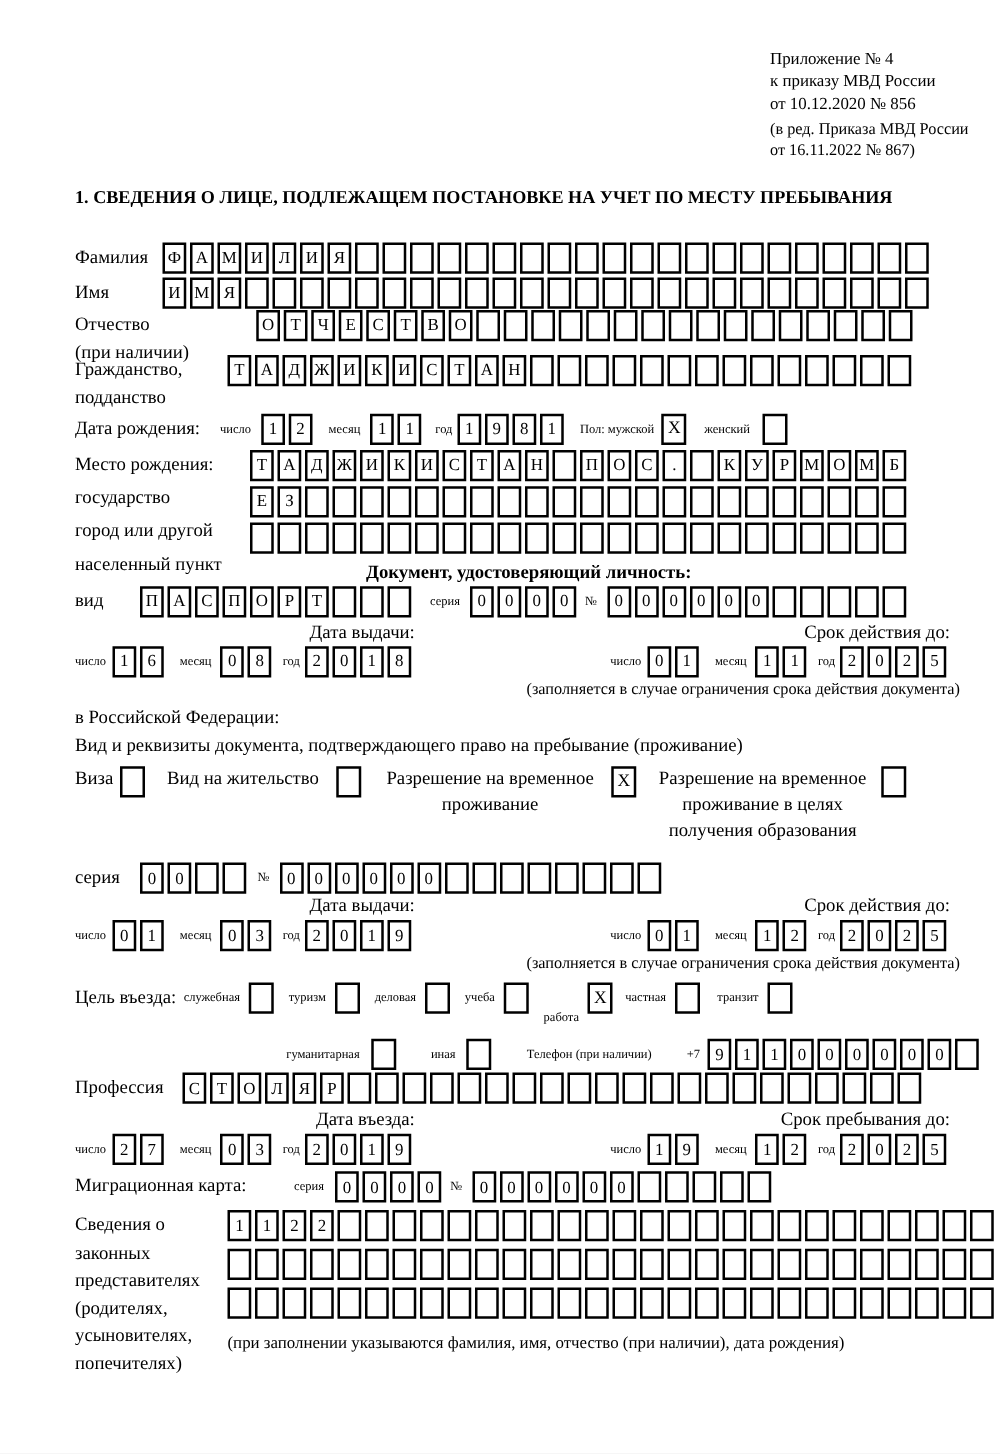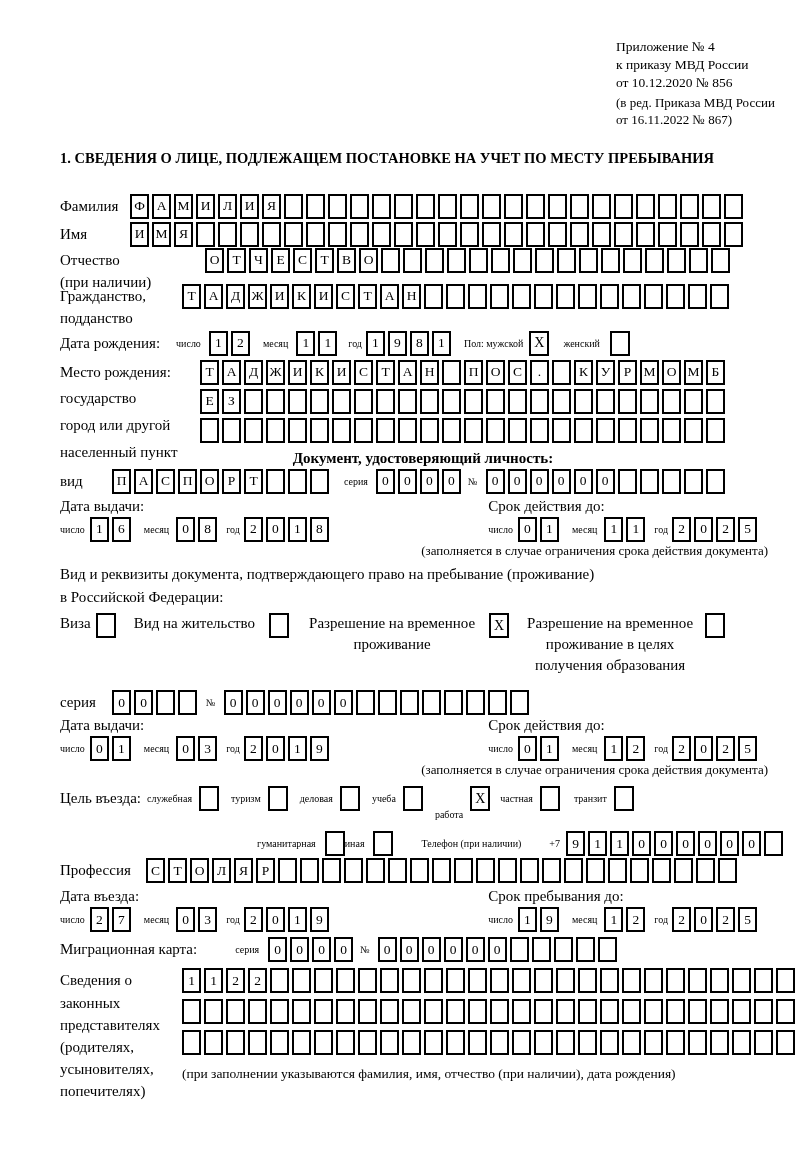"Дата выдачи:" .dhead { text-align: left -> right }
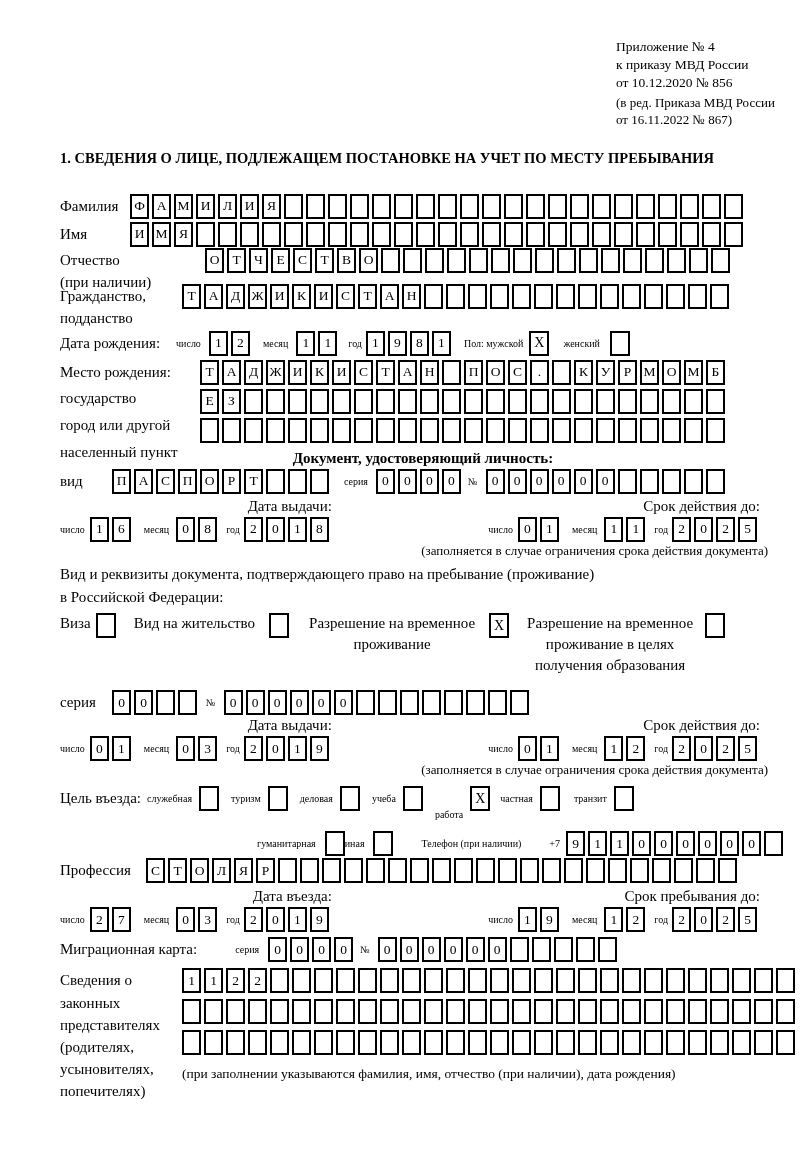"Вид и реквизиты документа," div { order: before "в Российской Федерации:" -> after "в Российской Федерации:" }
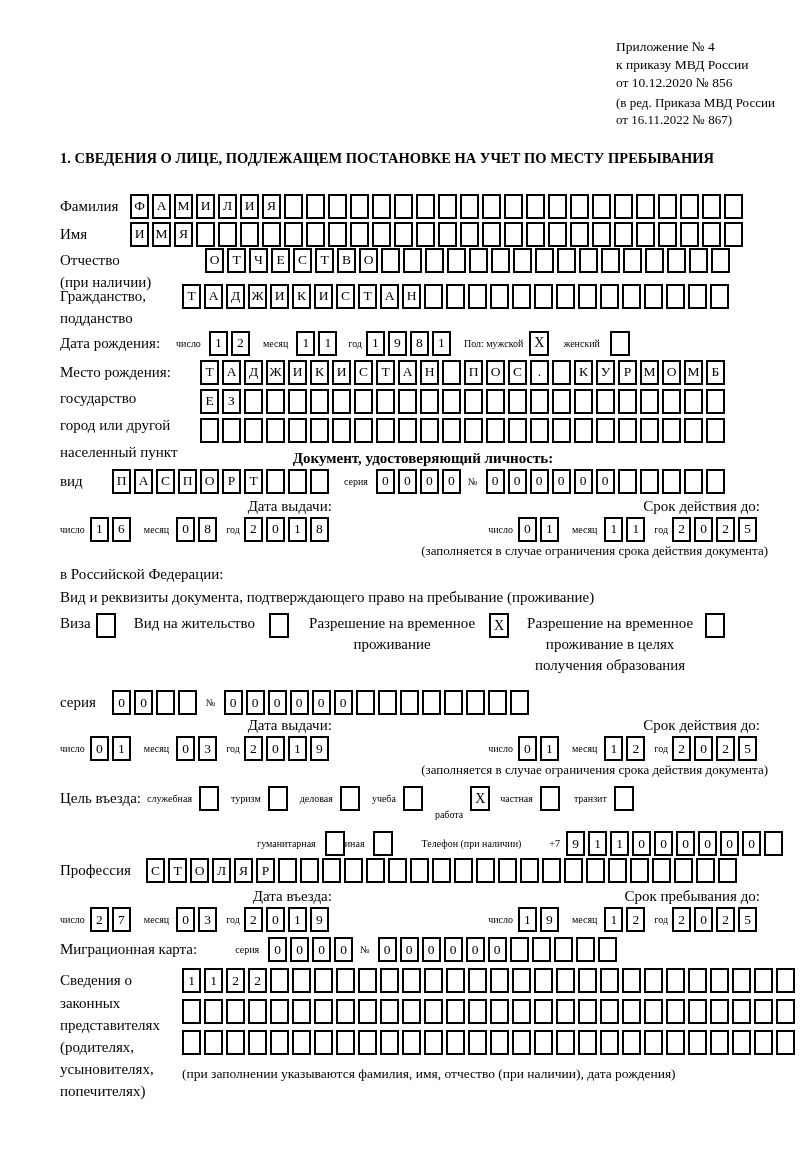"иная" span.dlbl { margin: 0 9px 0 0 -> 0 9px 0 28px }
